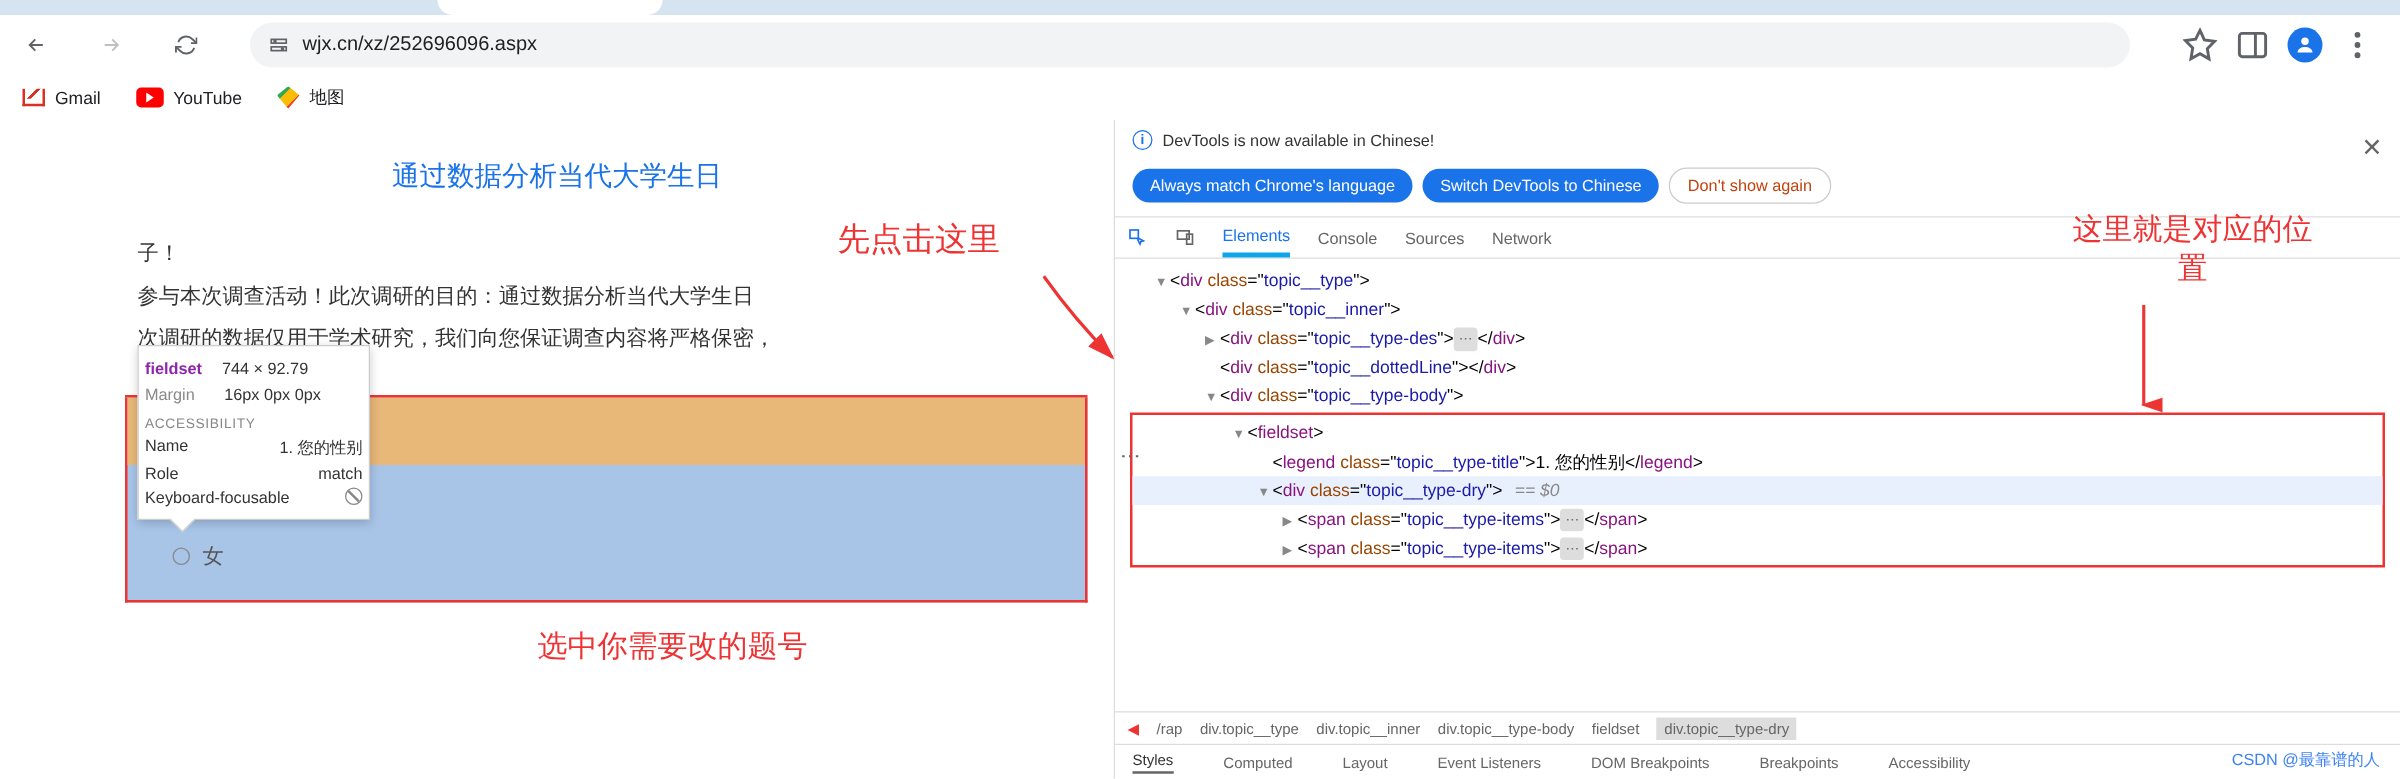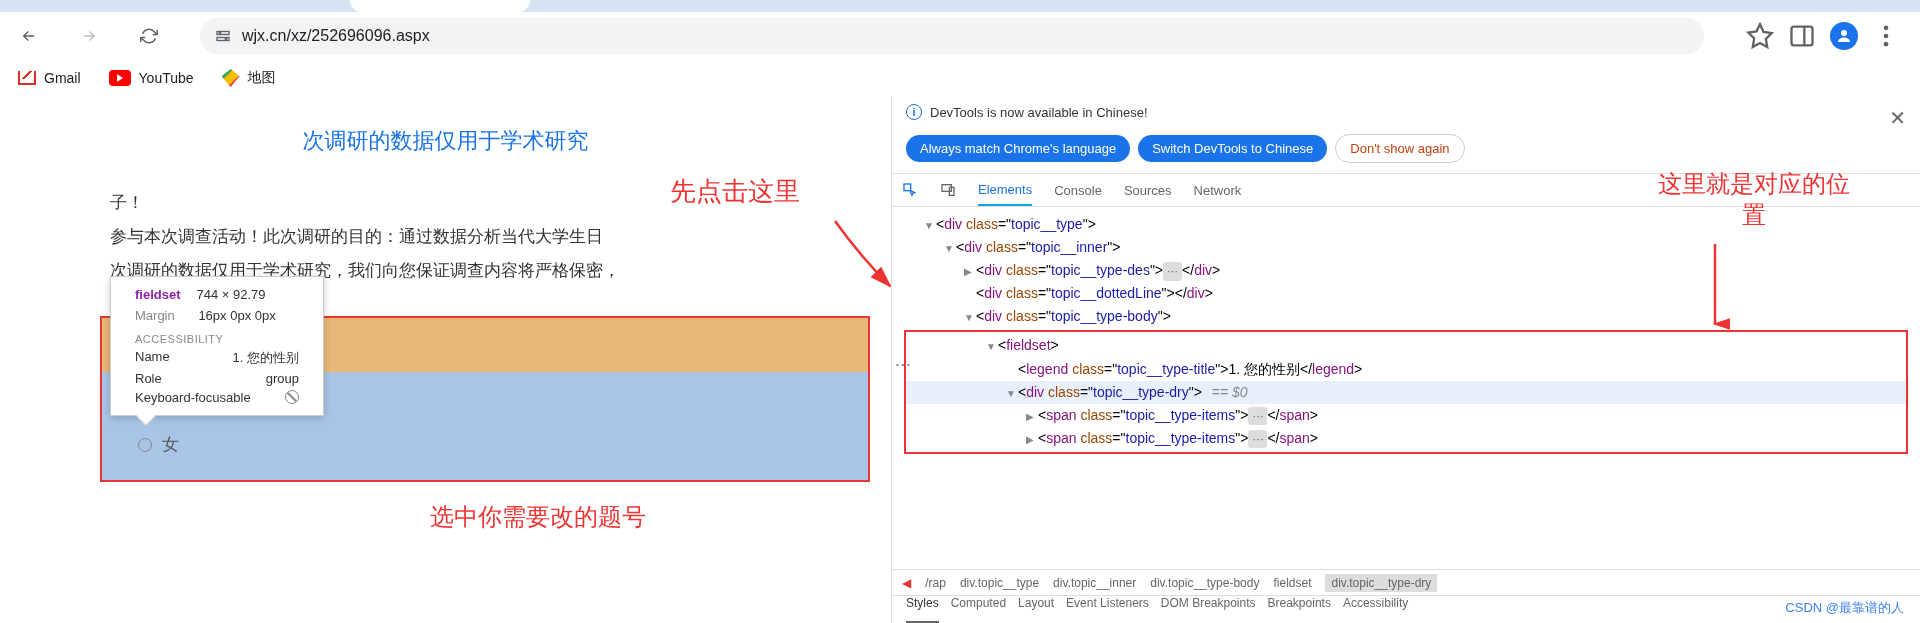"次调研的数据仅用于学术研究" h2.page-title { text: 次调研的数据仅用于学术研究 -> 通过数据分析当代大学生日 }
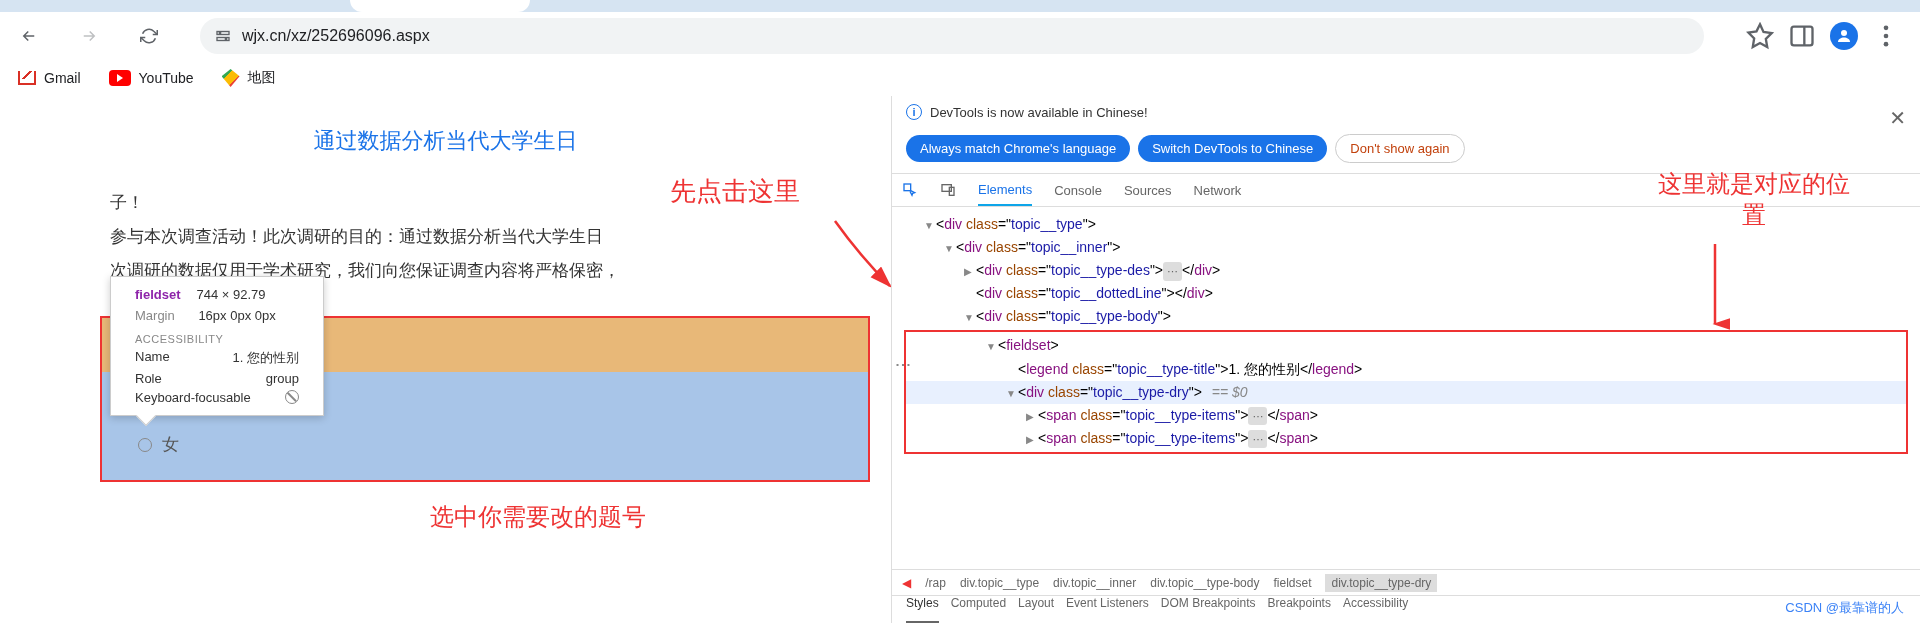"Elements" .dt-tab.active { border-bottom: 2px solid #0ea5e9 -> 4px solid #0ea5e9 }
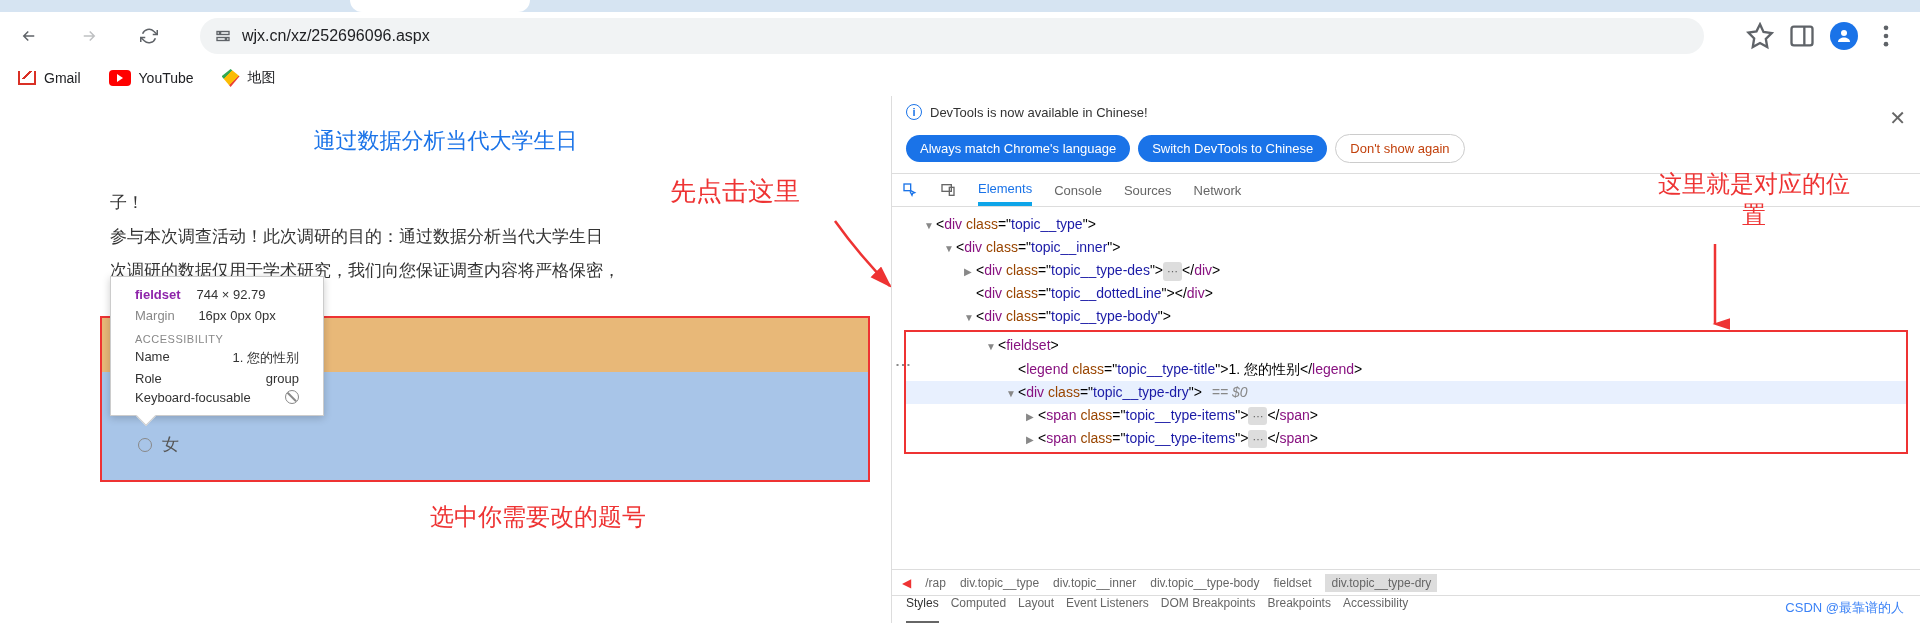"fieldset 744 × 92.79" .tooltip { padding: 10px 24px -> 10px 5px; width: 214px -> 186px }
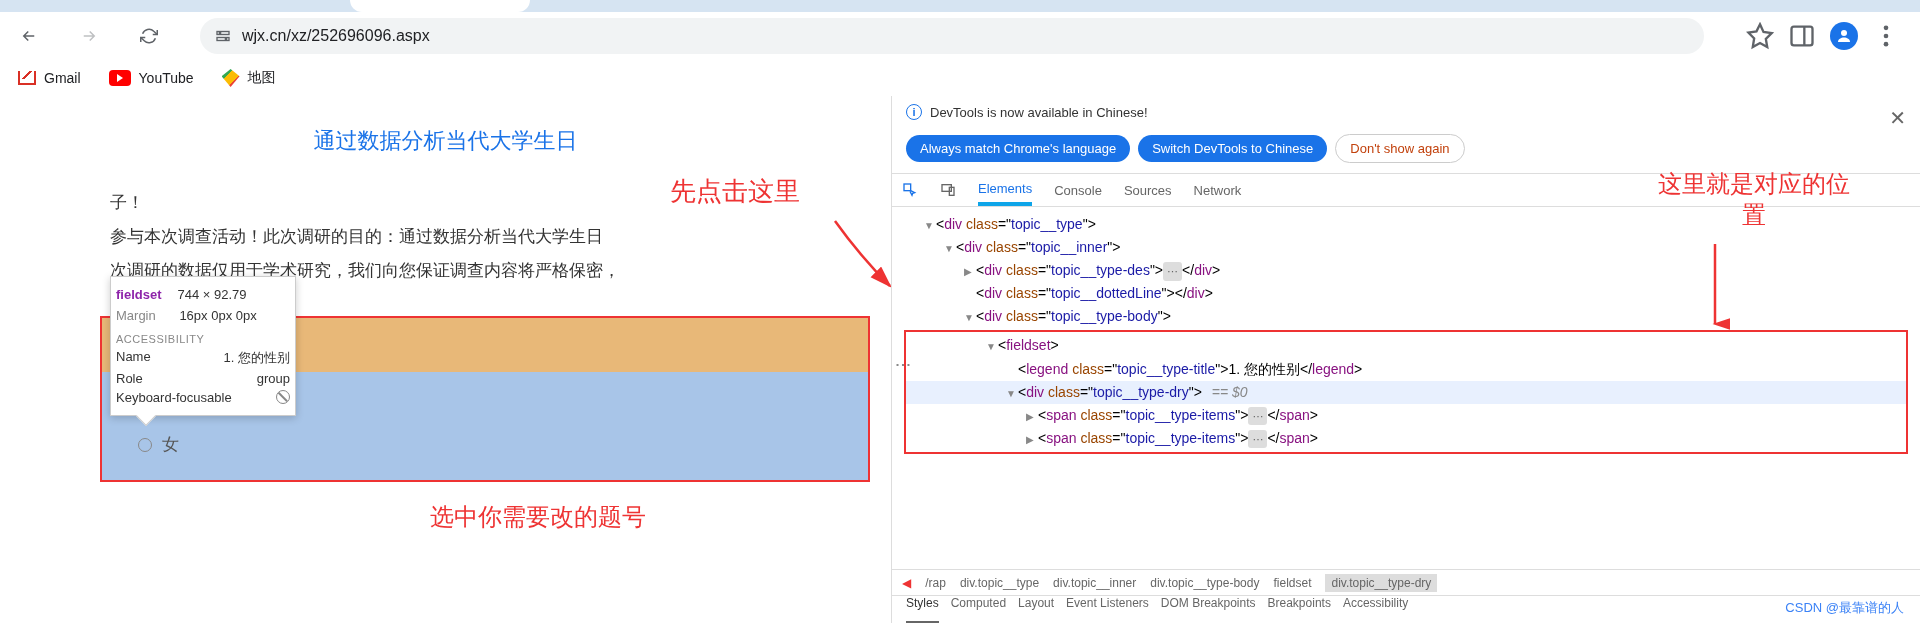"group" span { text: group -> match }
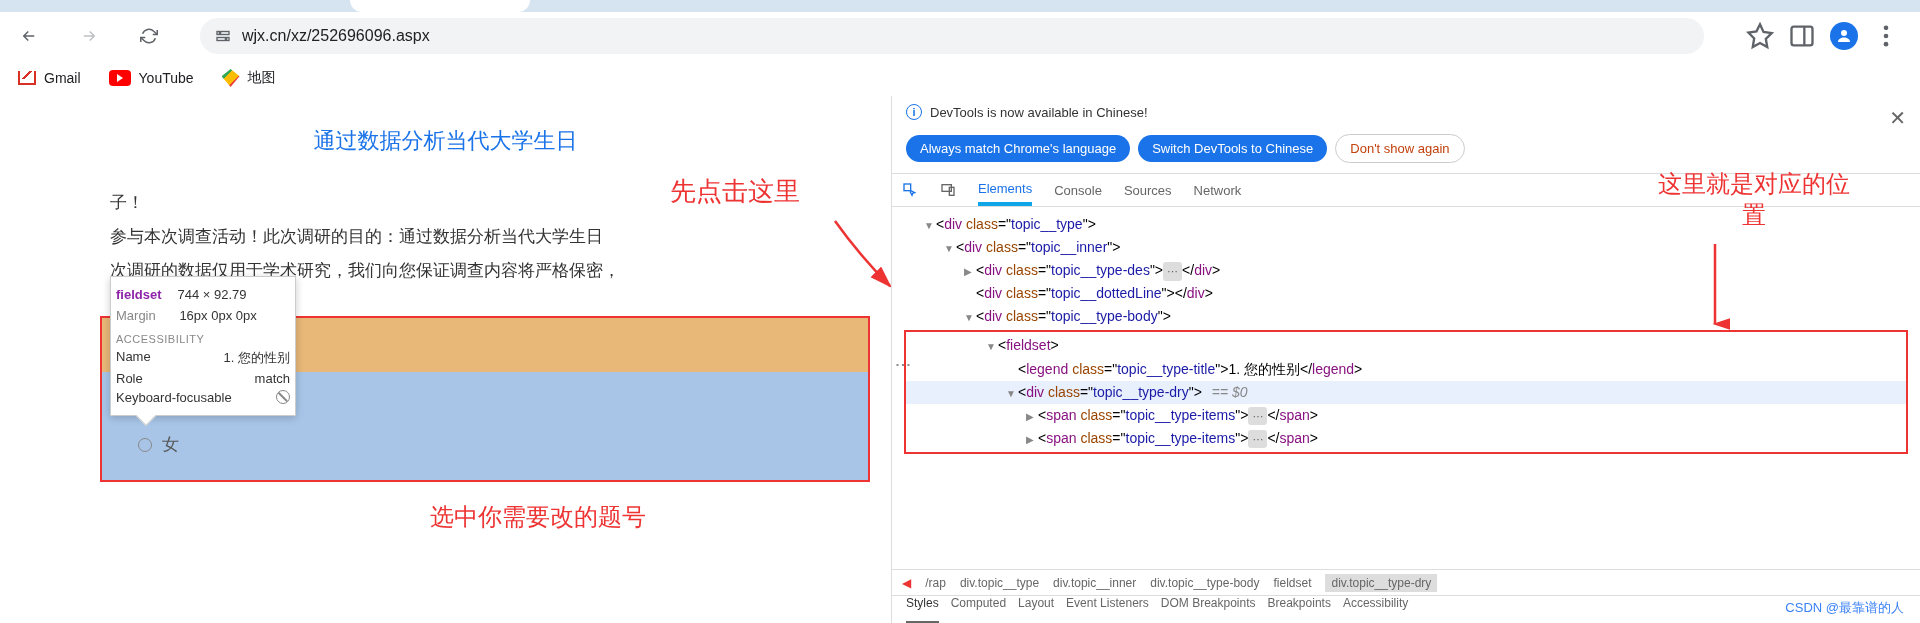"Styles" .bottom-tabs { align-items: none -> center; gap: 12px -> 40px }
